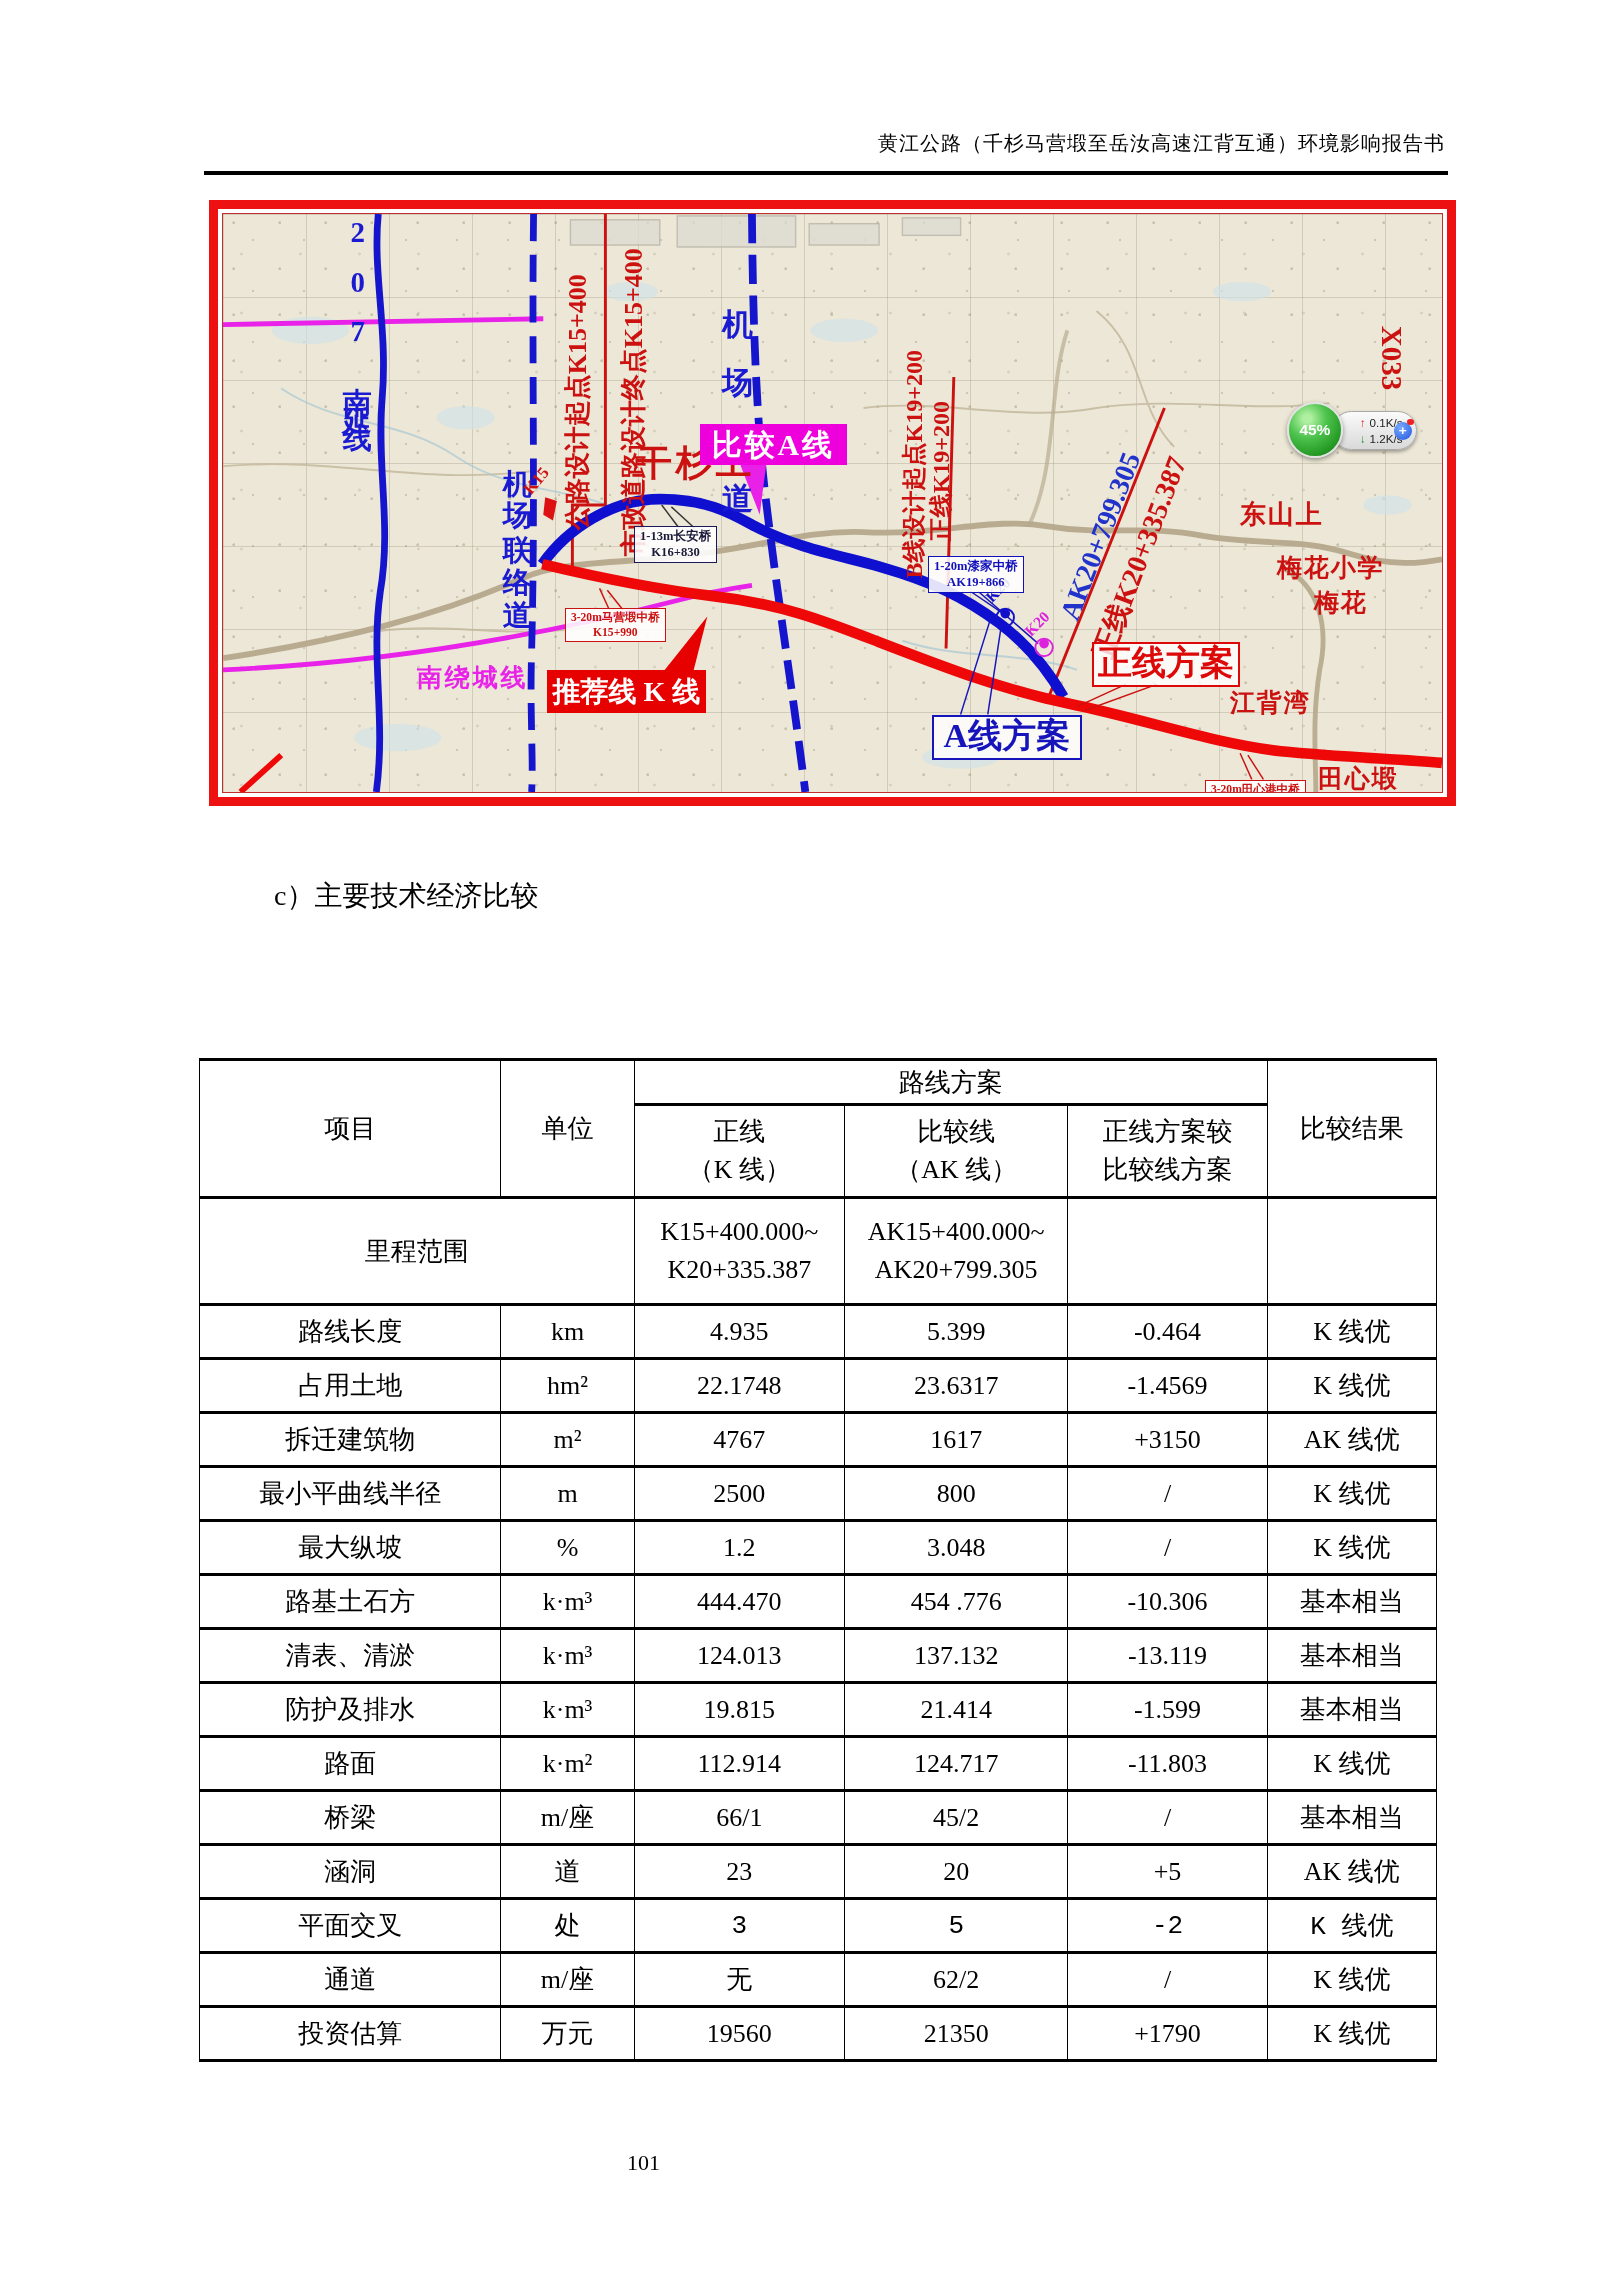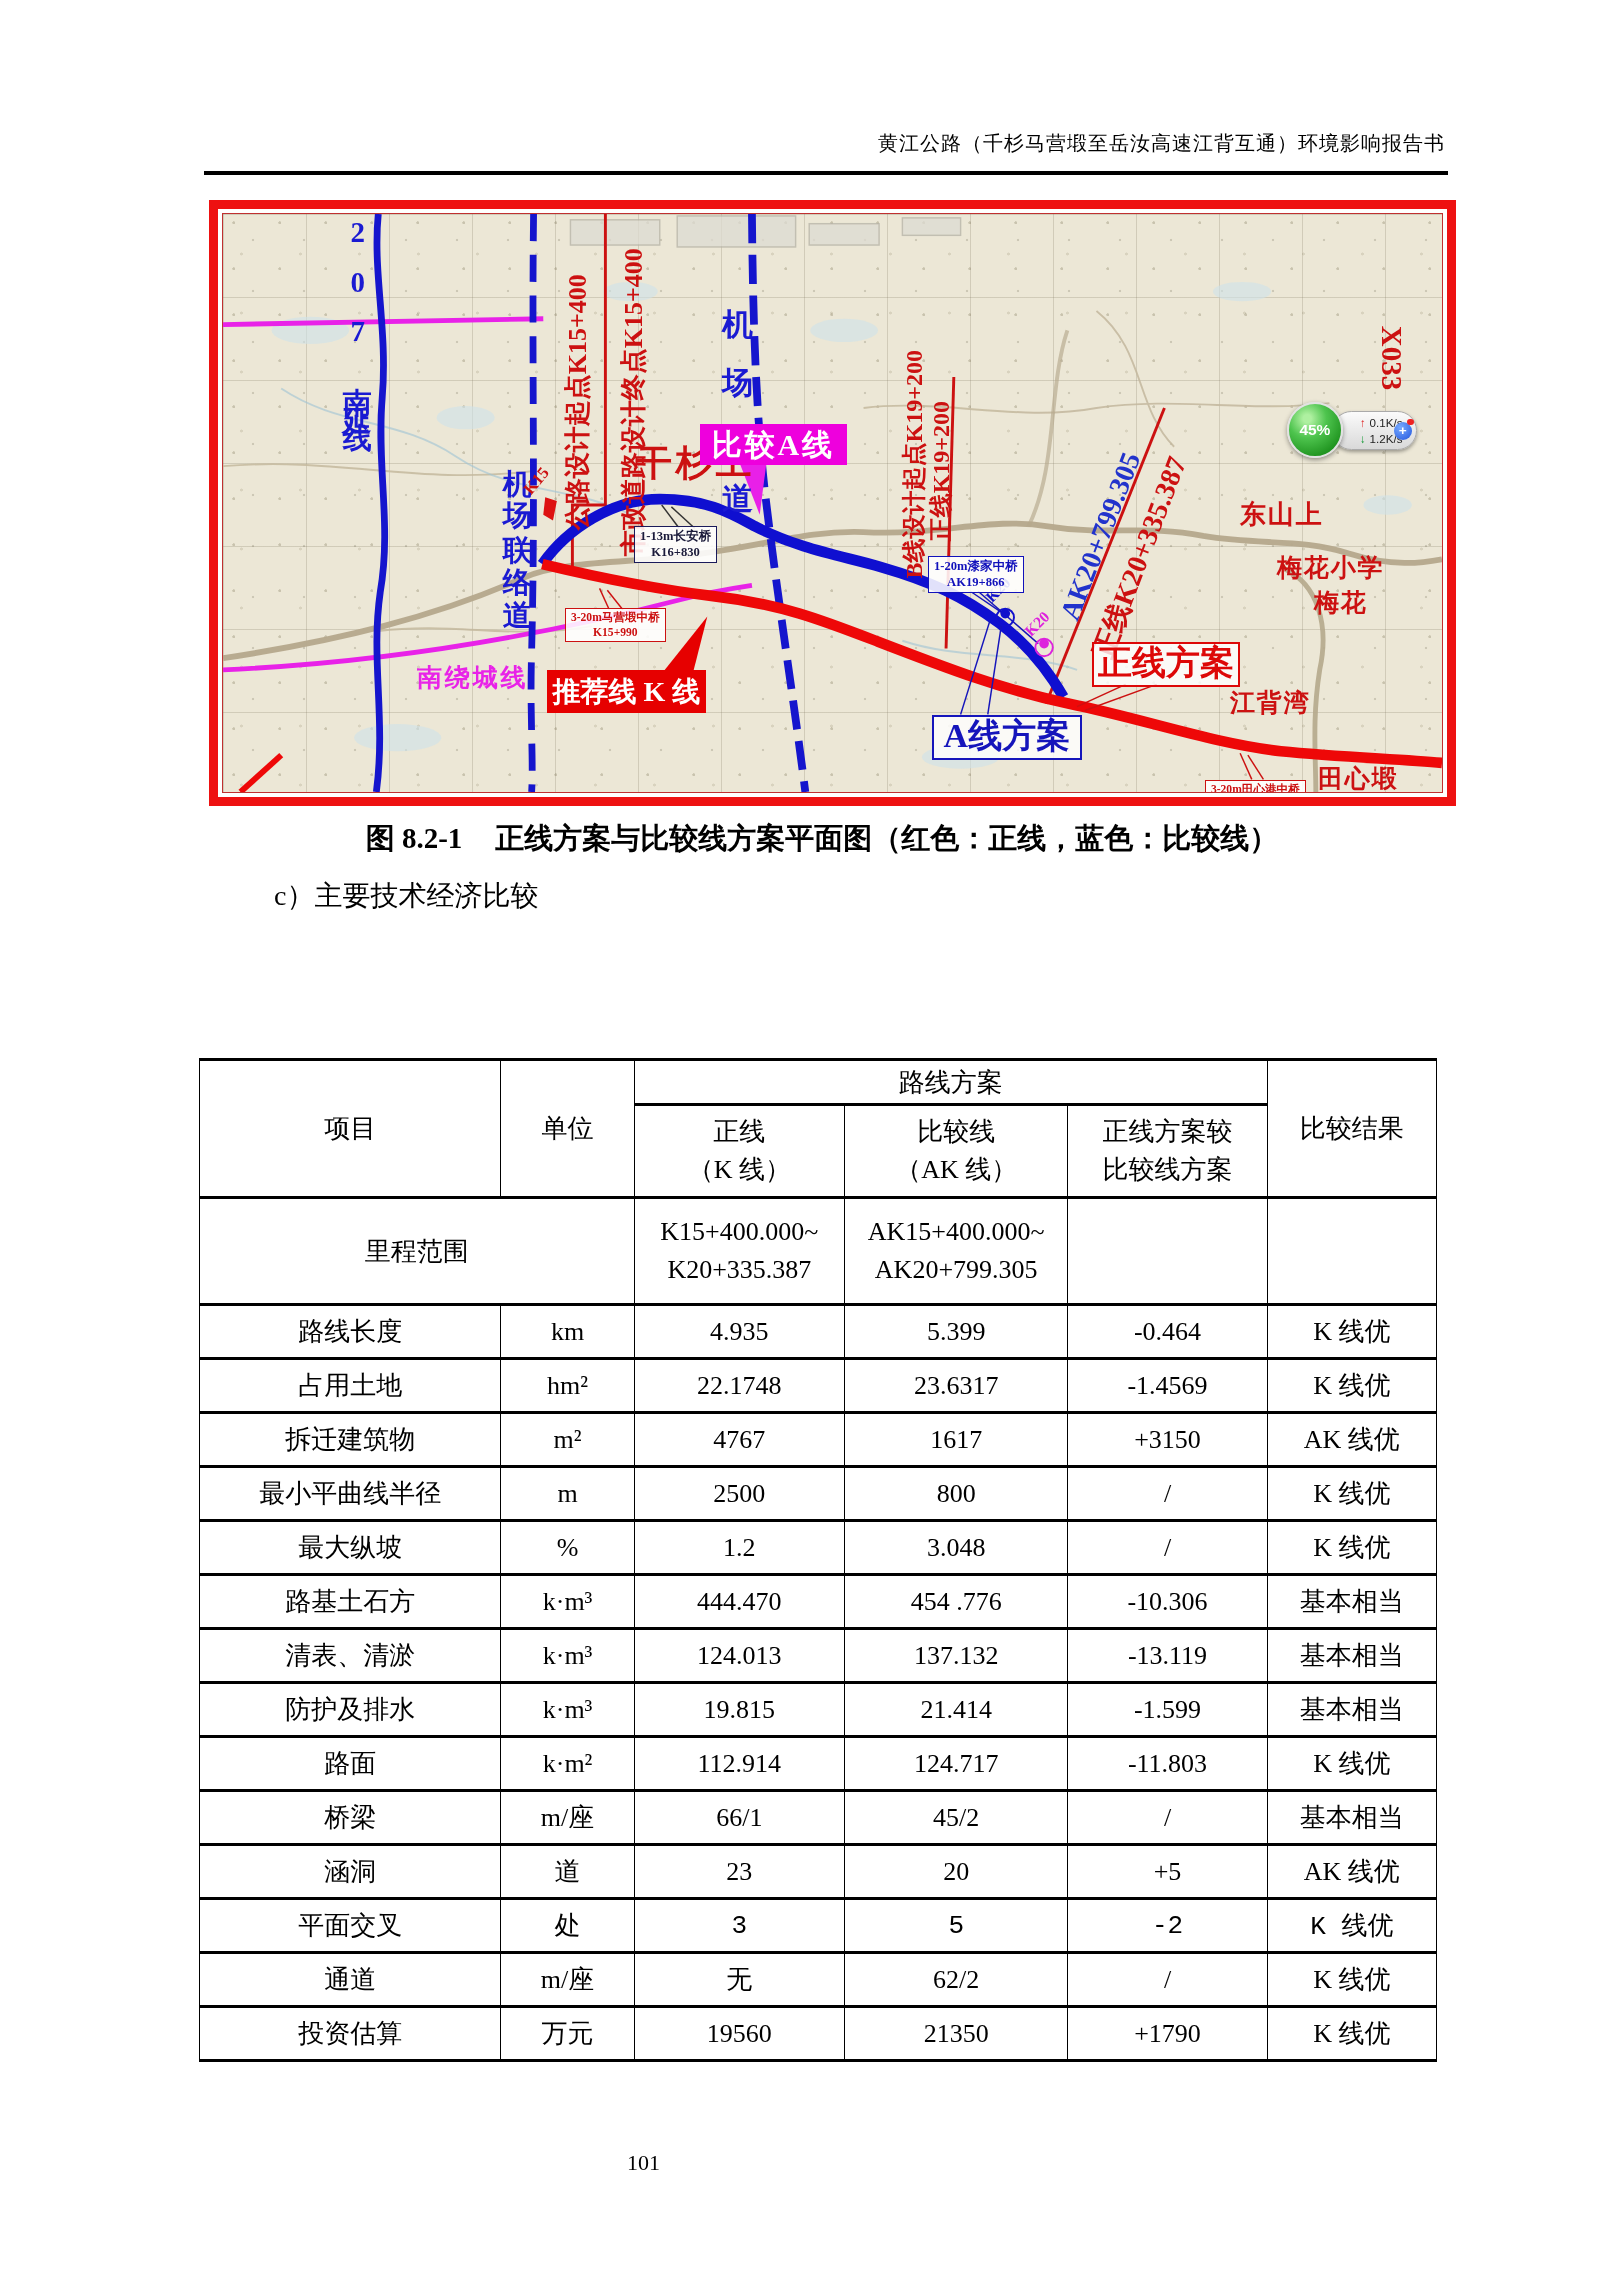"图 8.2-1 正线方案与比较线方案平面图（红色：正线，蓝色：比较线）" div.fig-caption { html: <div> <span>图 8.2-1</span><span></span><span>正线方案与比较线方案平面图（红色：正线，蓝色：比较线）</span> </div> -> none }
